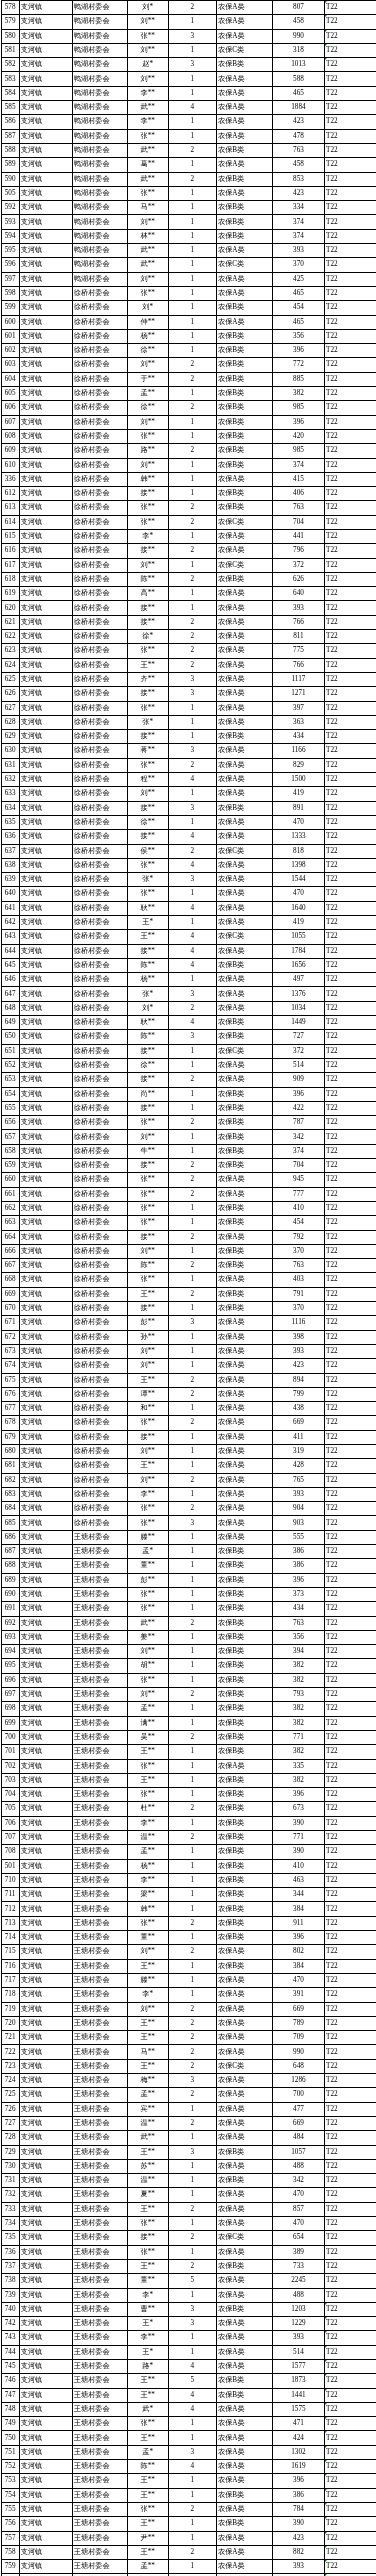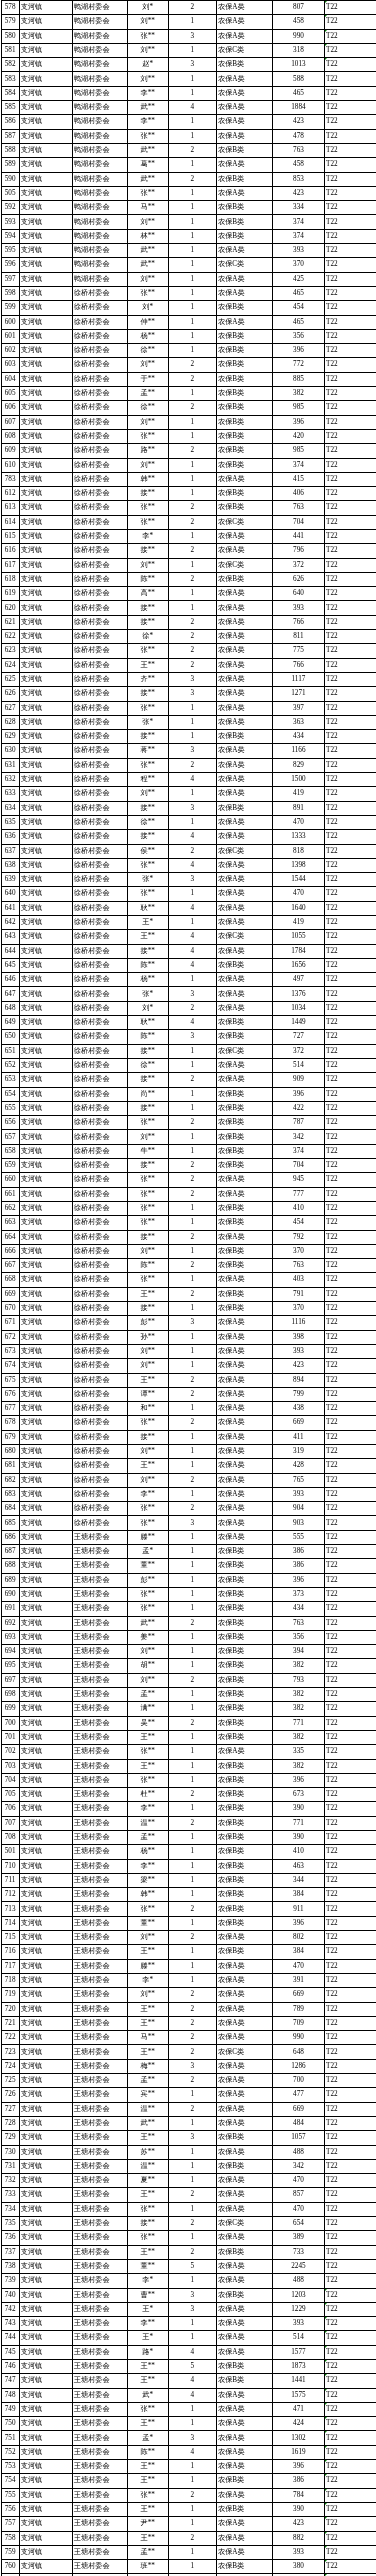"783" td.c0 { text: 783 -> 336 }
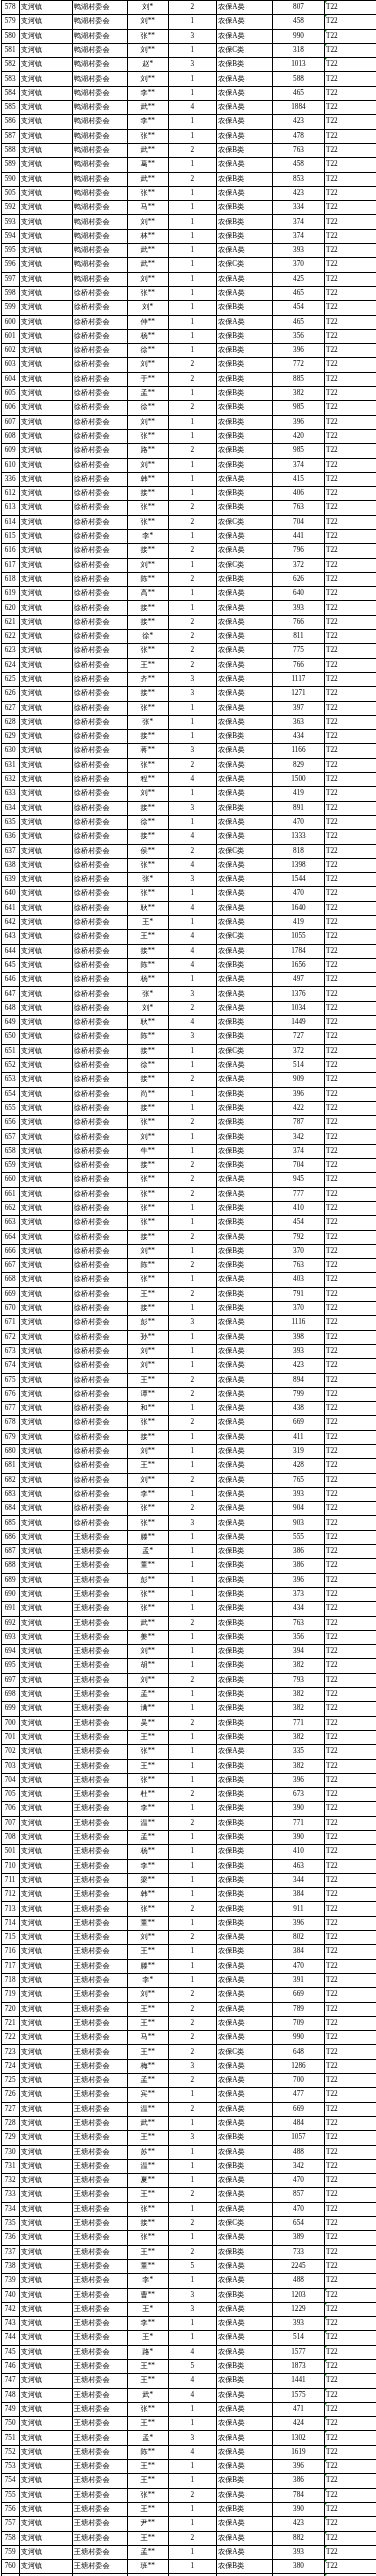"696" tr { html: none -> <tr> <td>696</td> <td>支河镇</td> <td>王塘村委会</td> <td>张**</td> <td>1</td> <td>农保B类</td> <td>382</td> <td>T22</td> </tr> }
